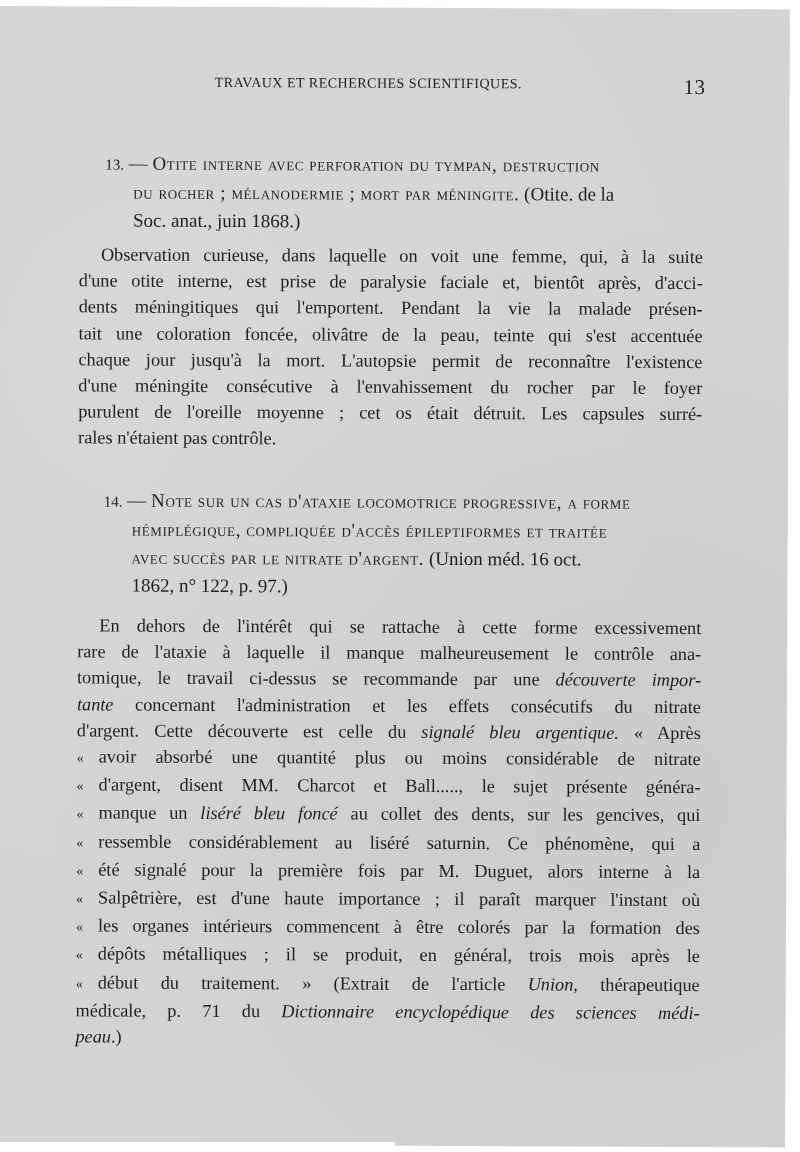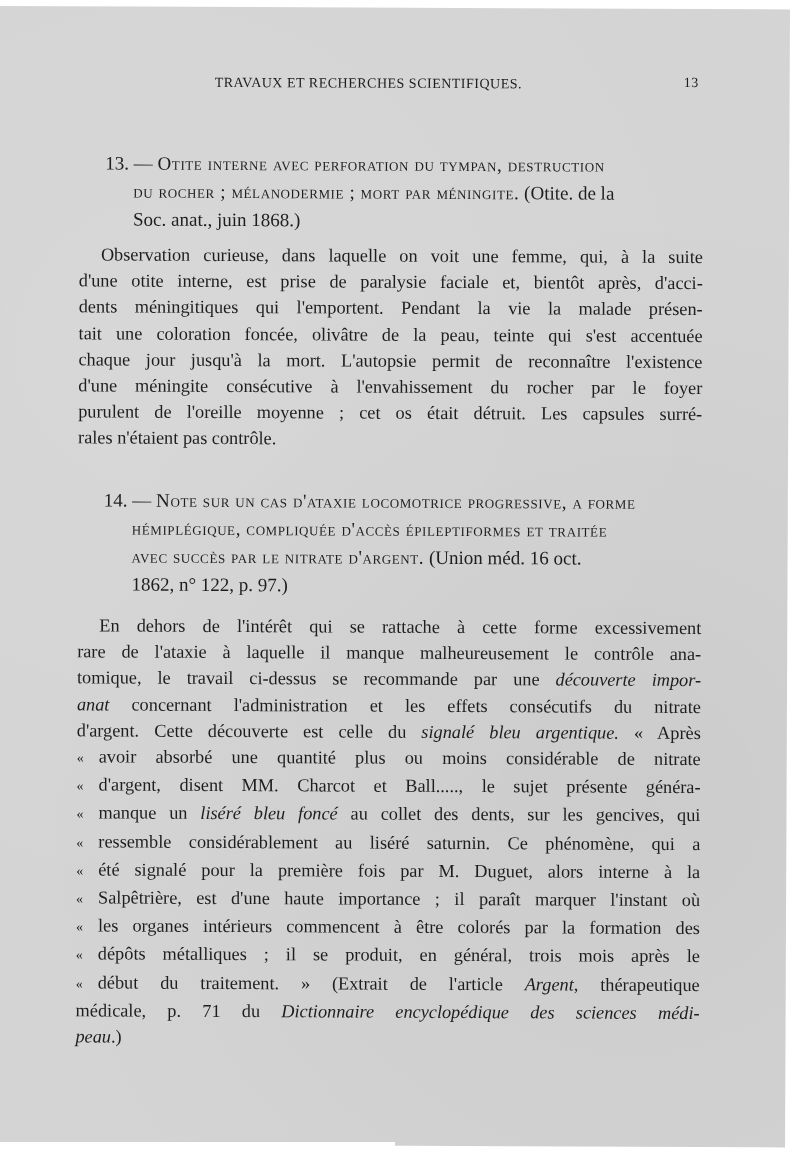"13" .page-number { font-size: 14px -> 21px }
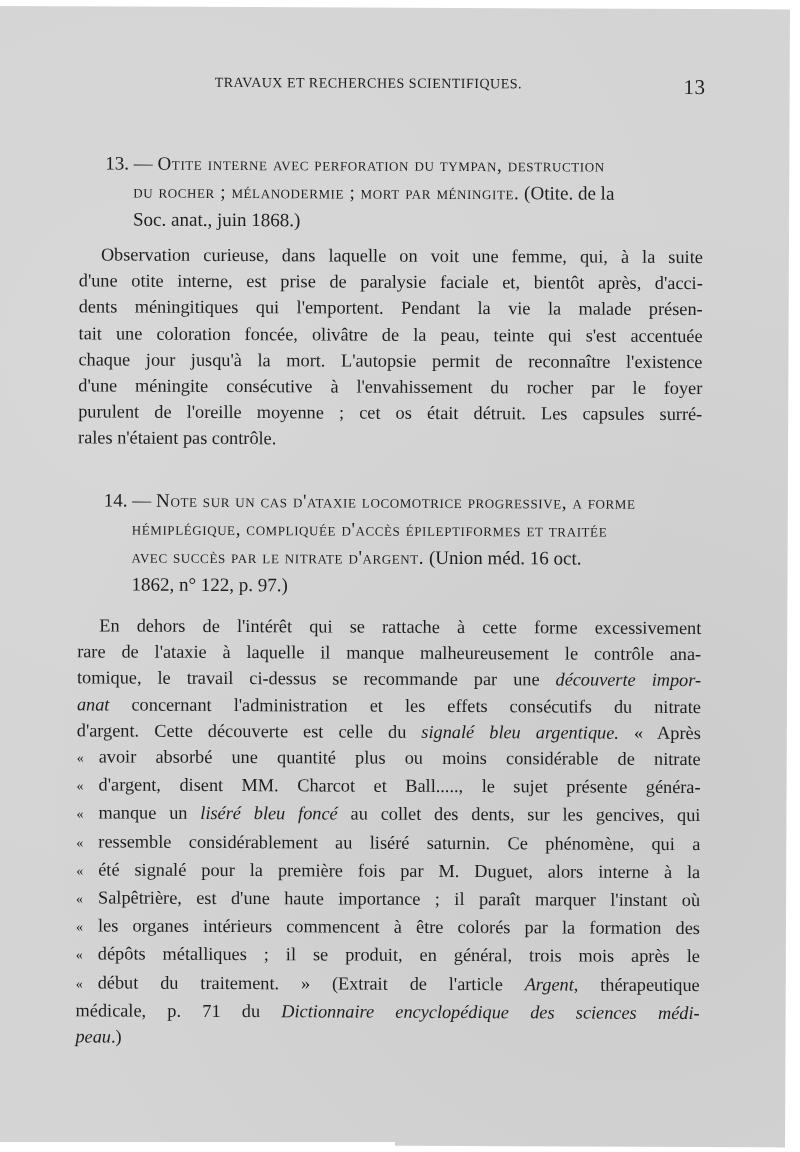"13." .entry-heading .num { font-size: 19px -> 15px }
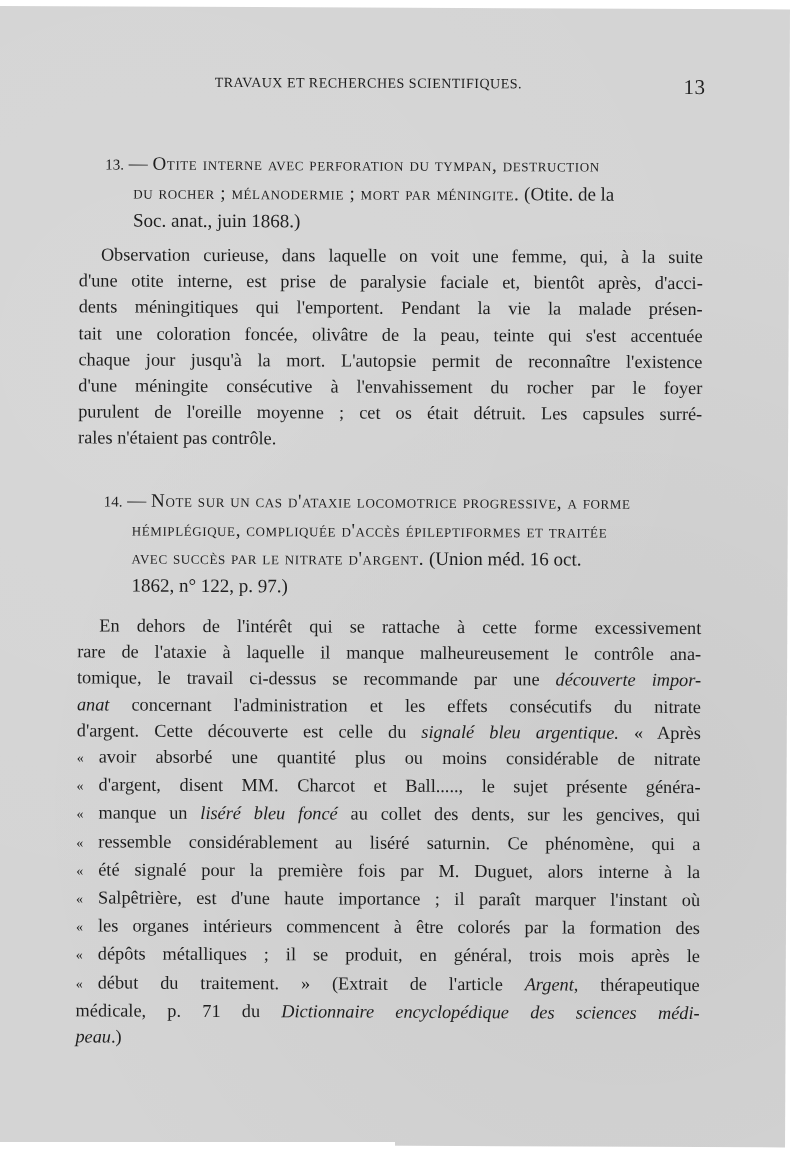"anat" span.it { text: anat -> tante }
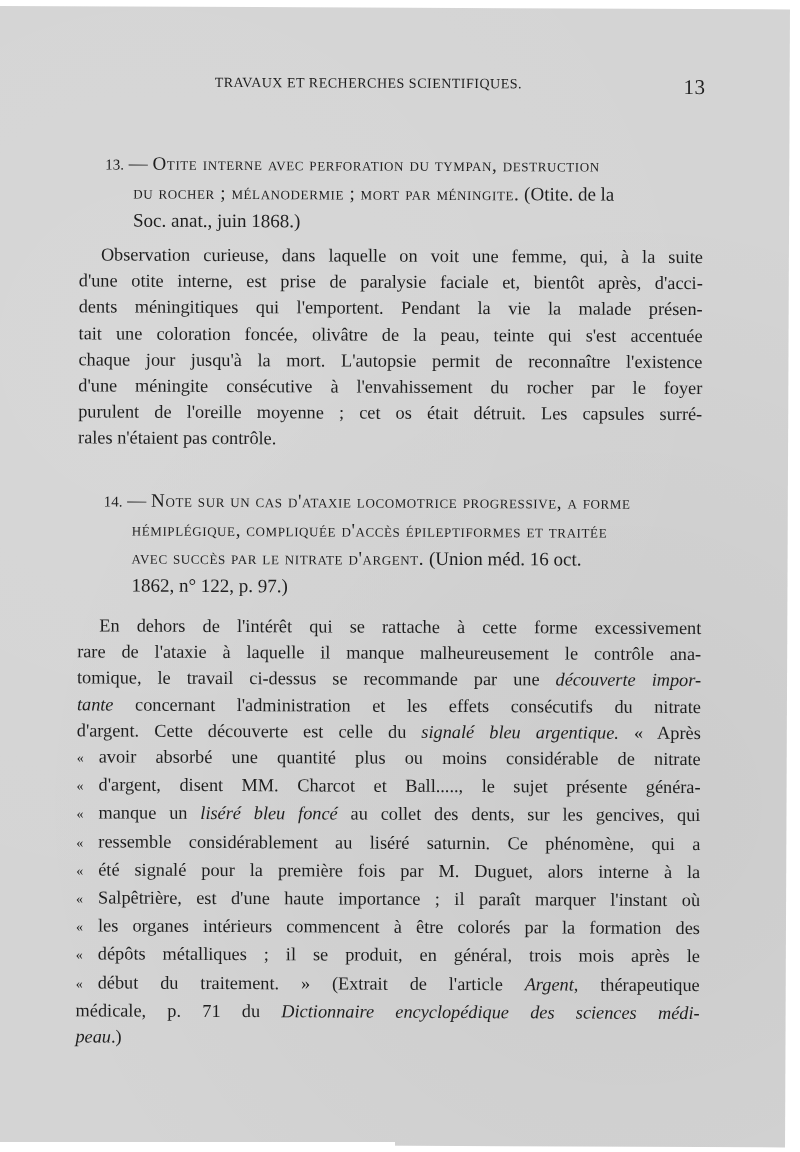"Argent" span.it { text: Argent -> Union }
